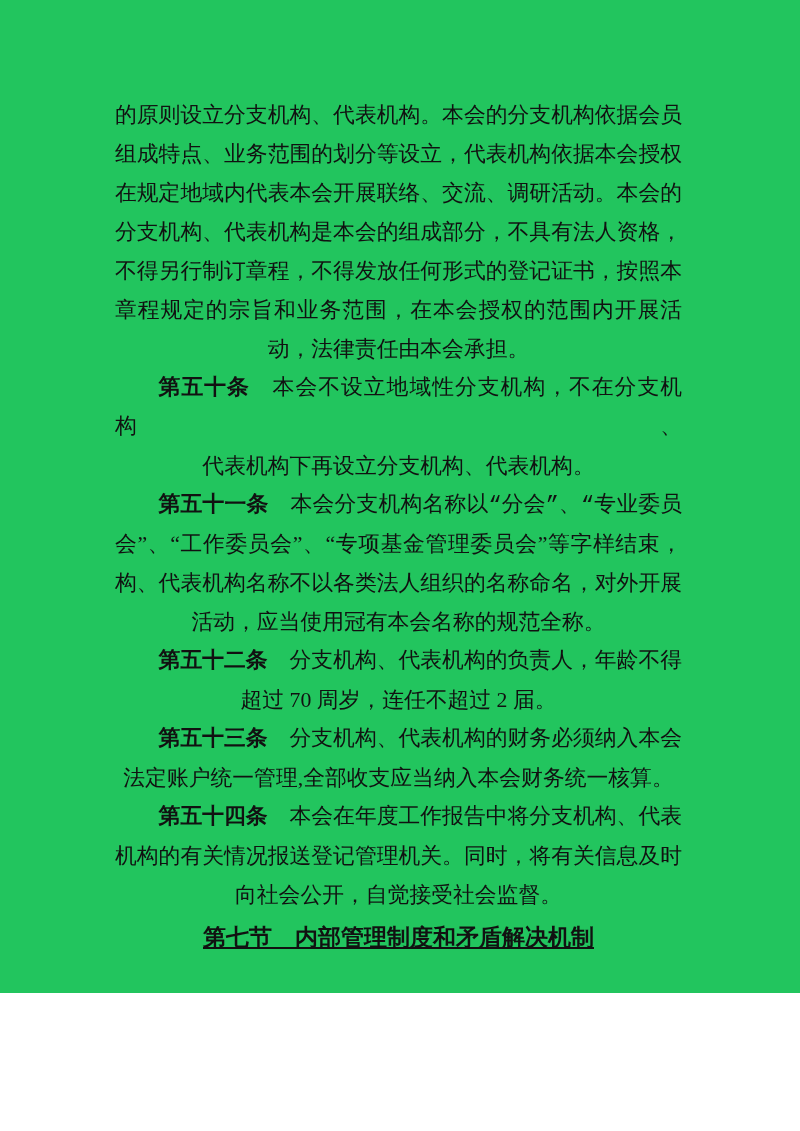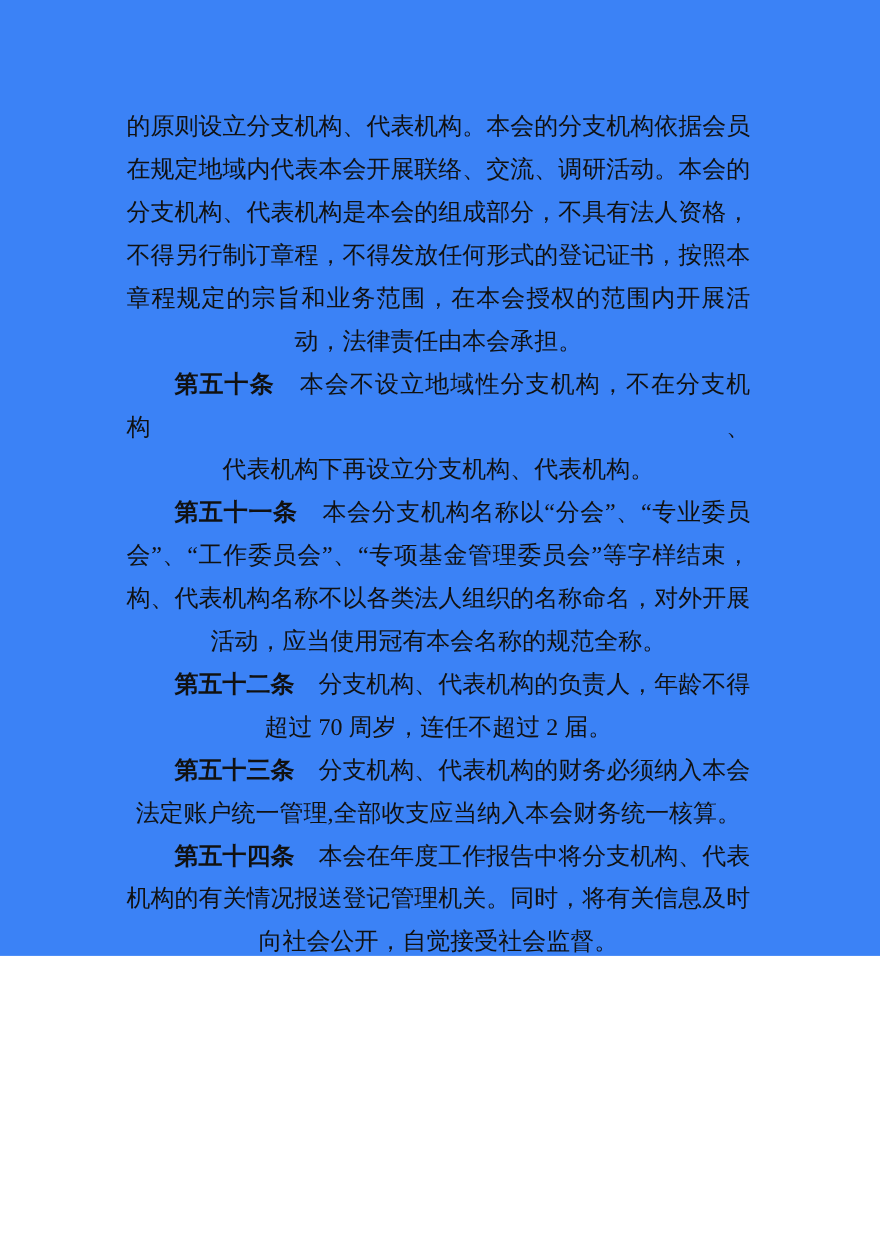"的原则设立分支机构、代表机构。本会的分支机构依据会员" .page { background: #3b82f6 -> #22c55e; height: 869px -> 993px }
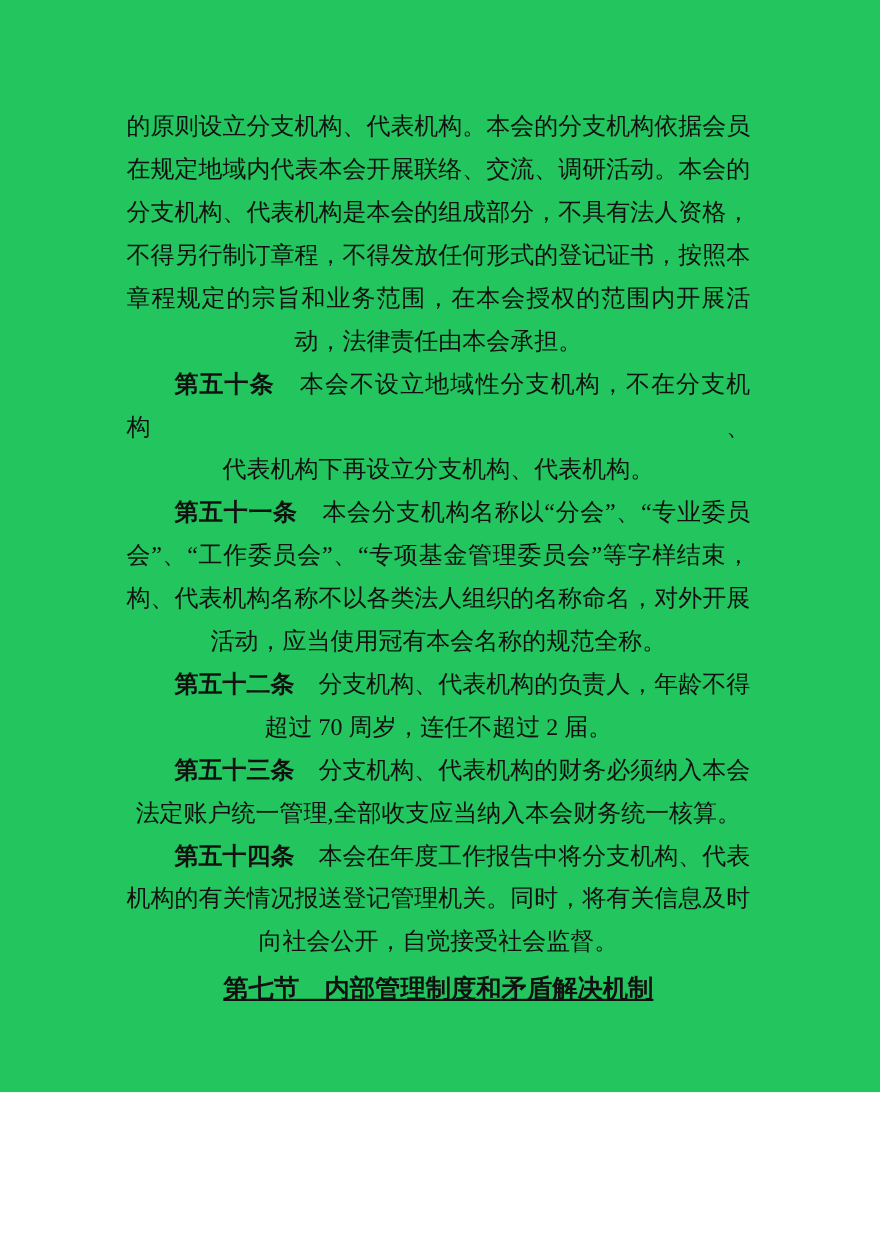"组成特点、业务范围的划分等设立，代表机构依据本会授权" div.line { html: none -> <div><span>组成特点、业务范围的划分等设立，代表机构依据本会授权</span></div> }
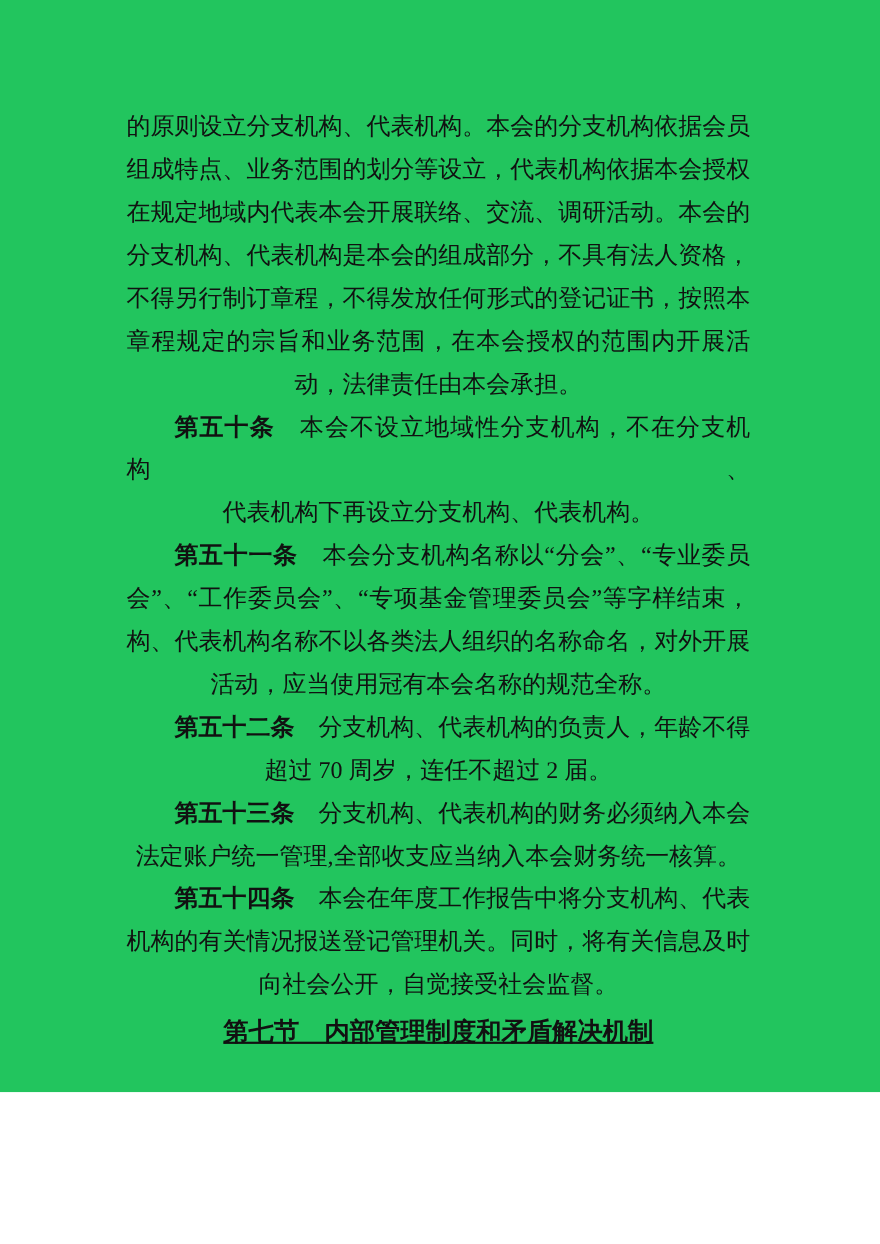"第五十条 本会不设立地域性分支机构，不在分支机构、" .line.ind { font-family: none -> Liberation Mono, monospace }
